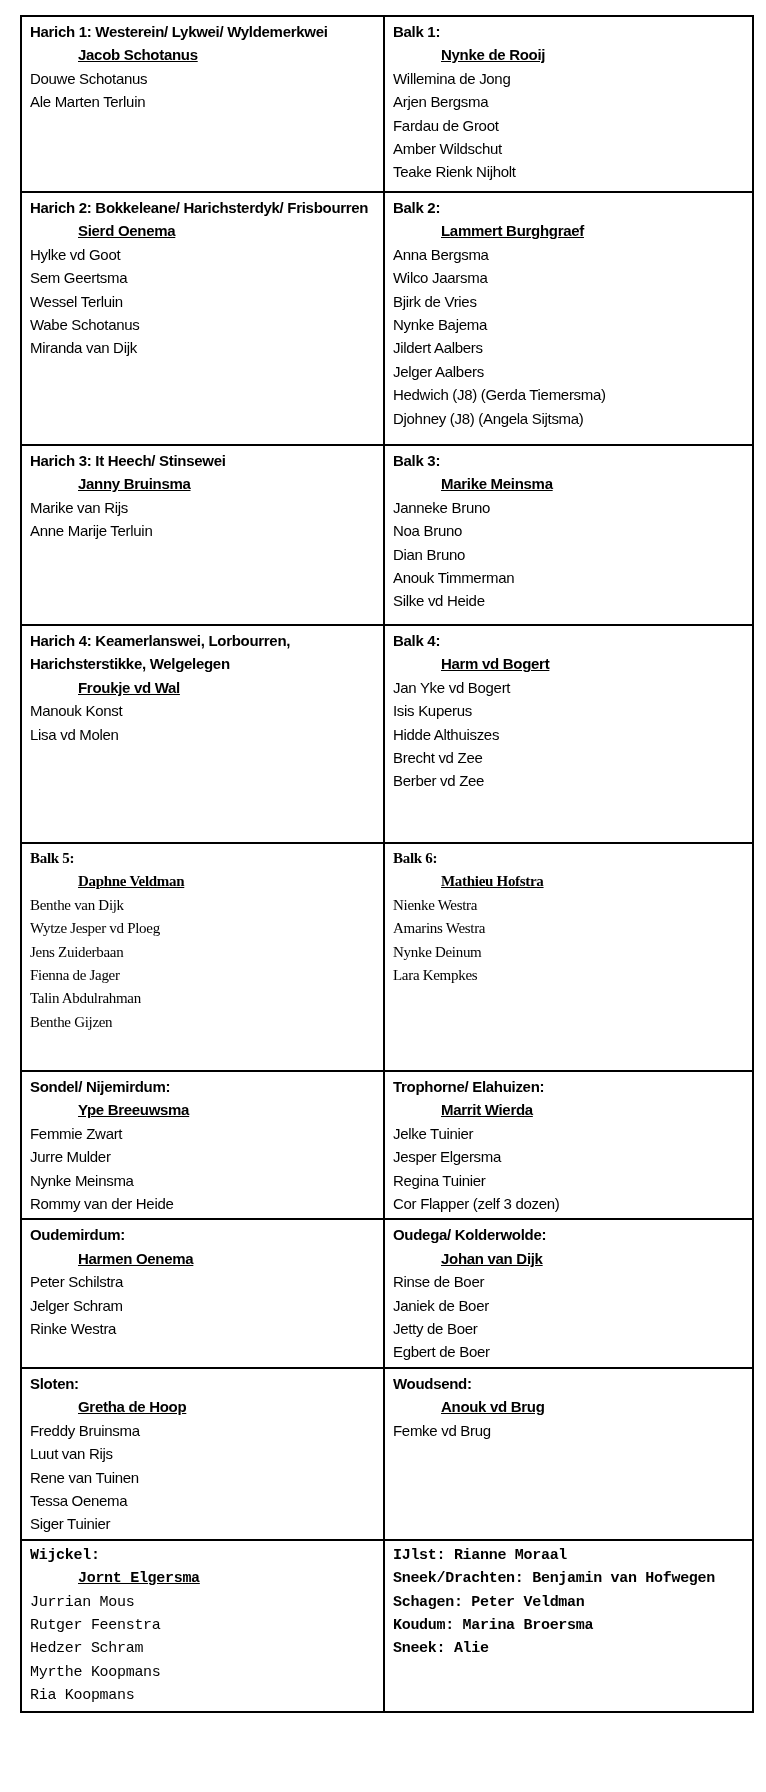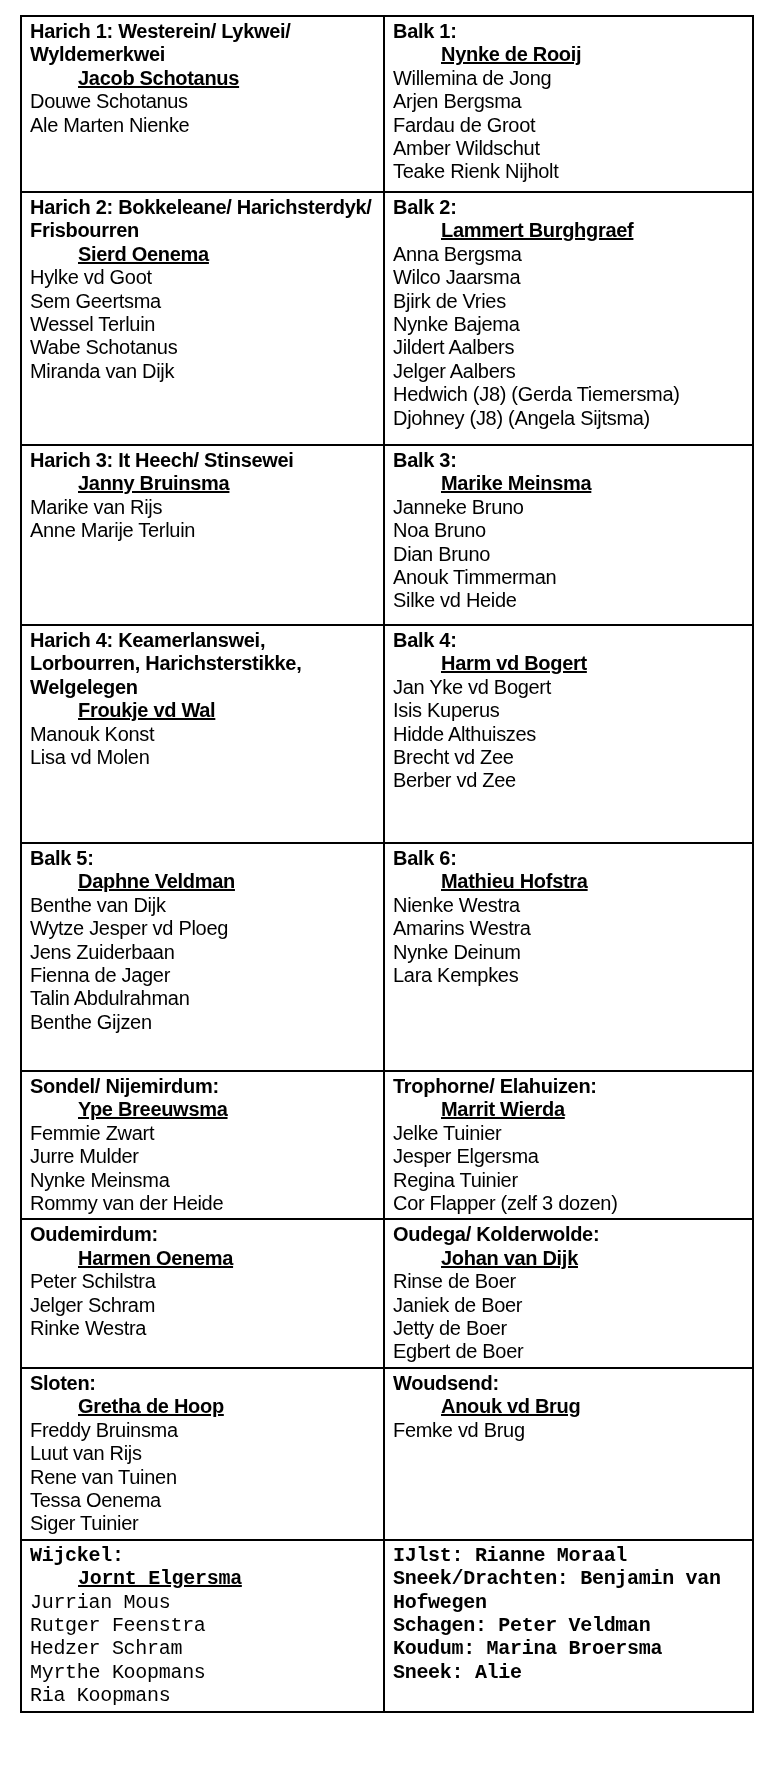"Harich 1: Westerein/ Lykwei/" table.roster td { font-size: 20px -> 15px }
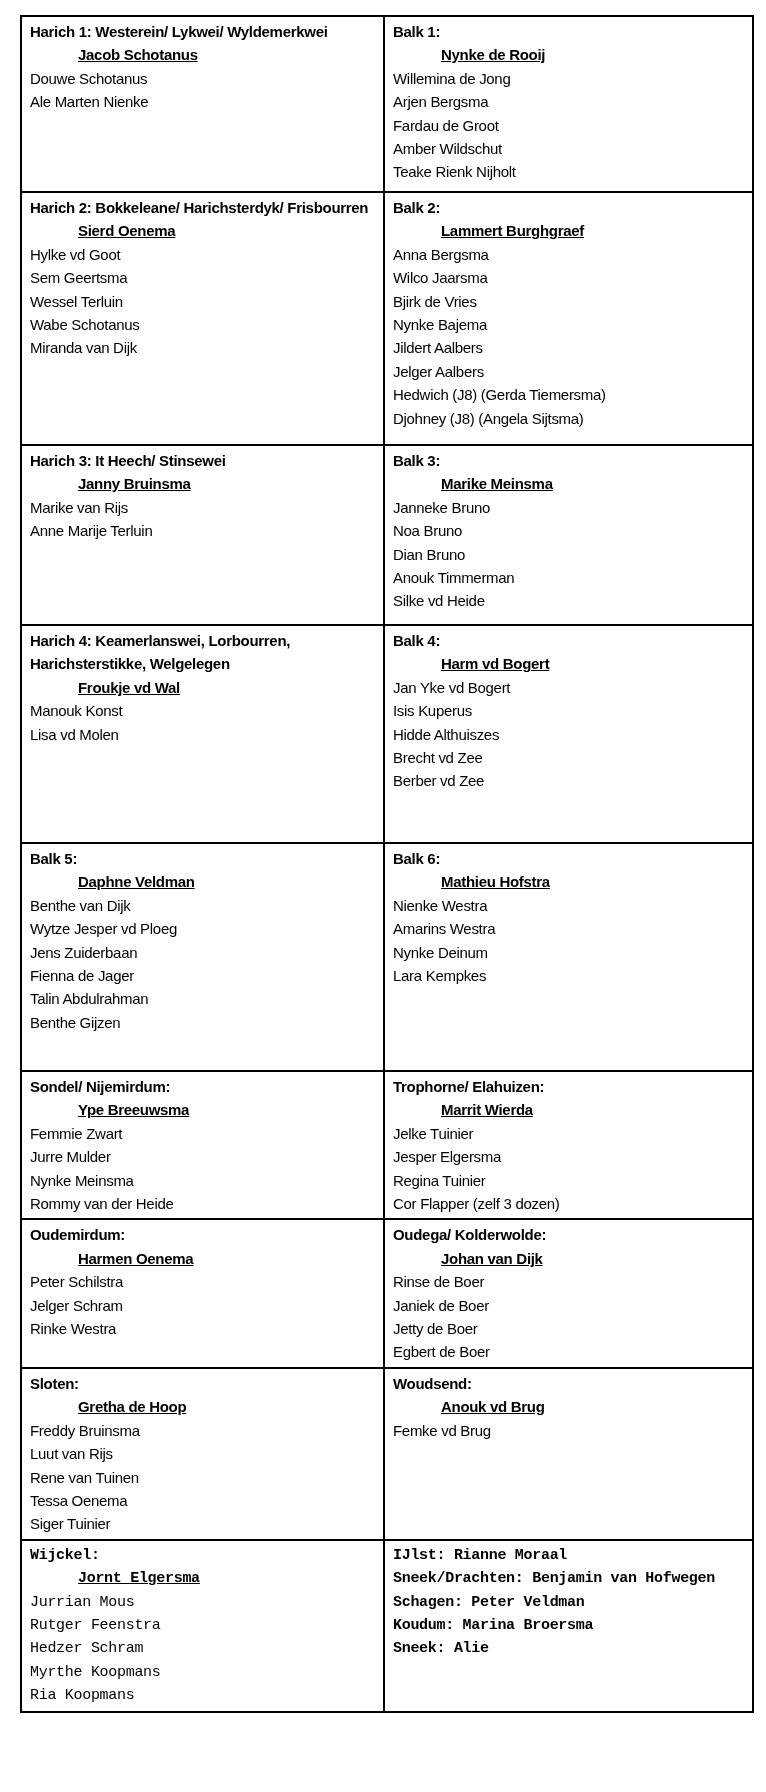"Ale Marten Nienke" div.member { text: Nienke -> Terluin }
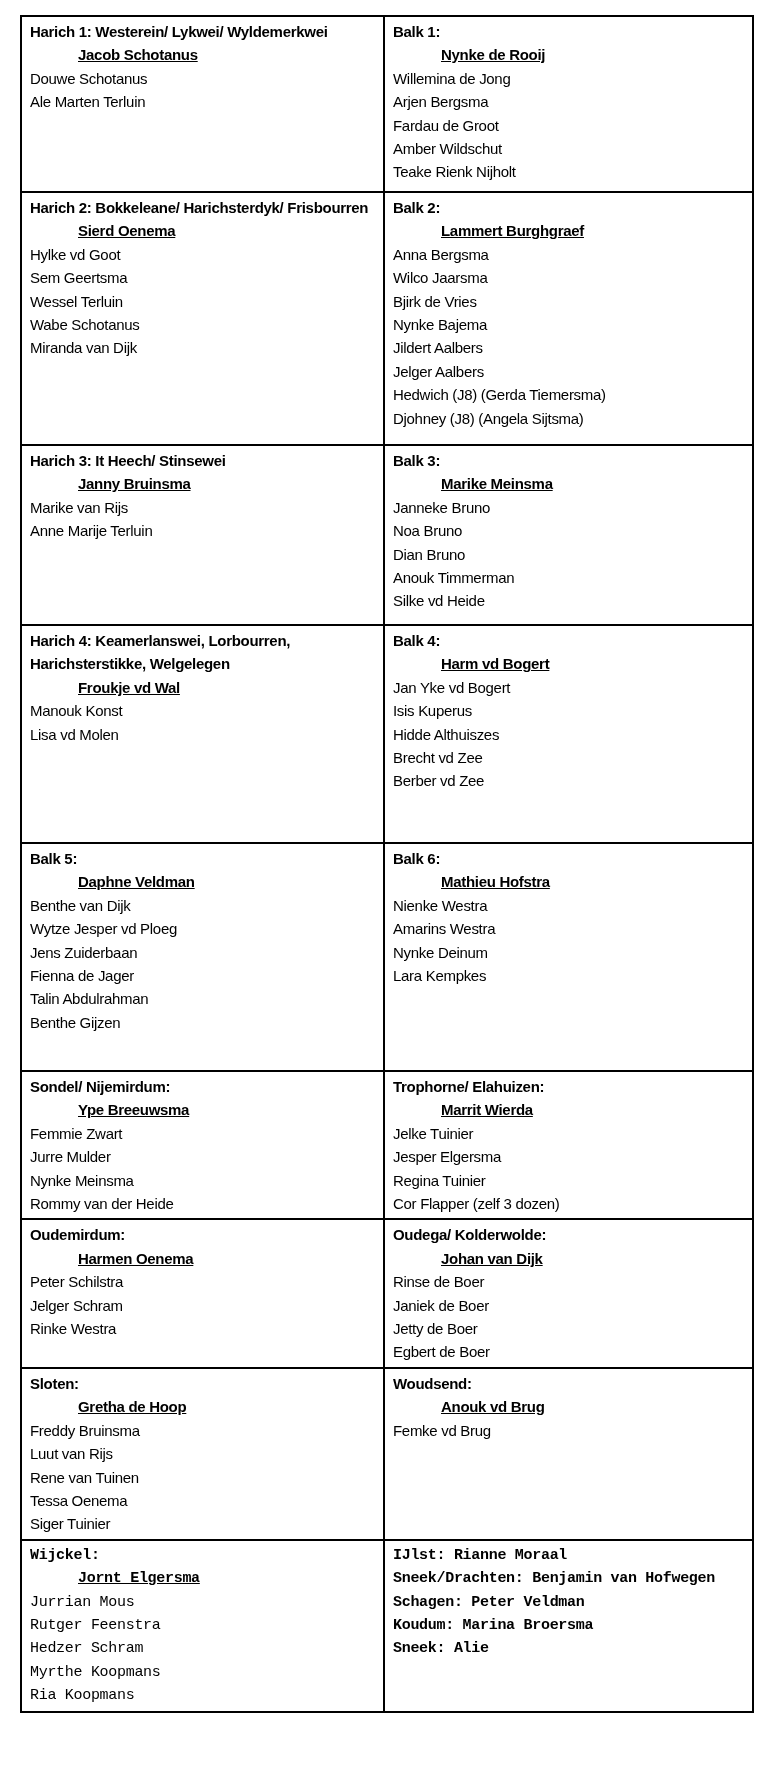"Balk 5:" tr:nth-child(5) { font-family: none -> Liberation Serif, serif }
